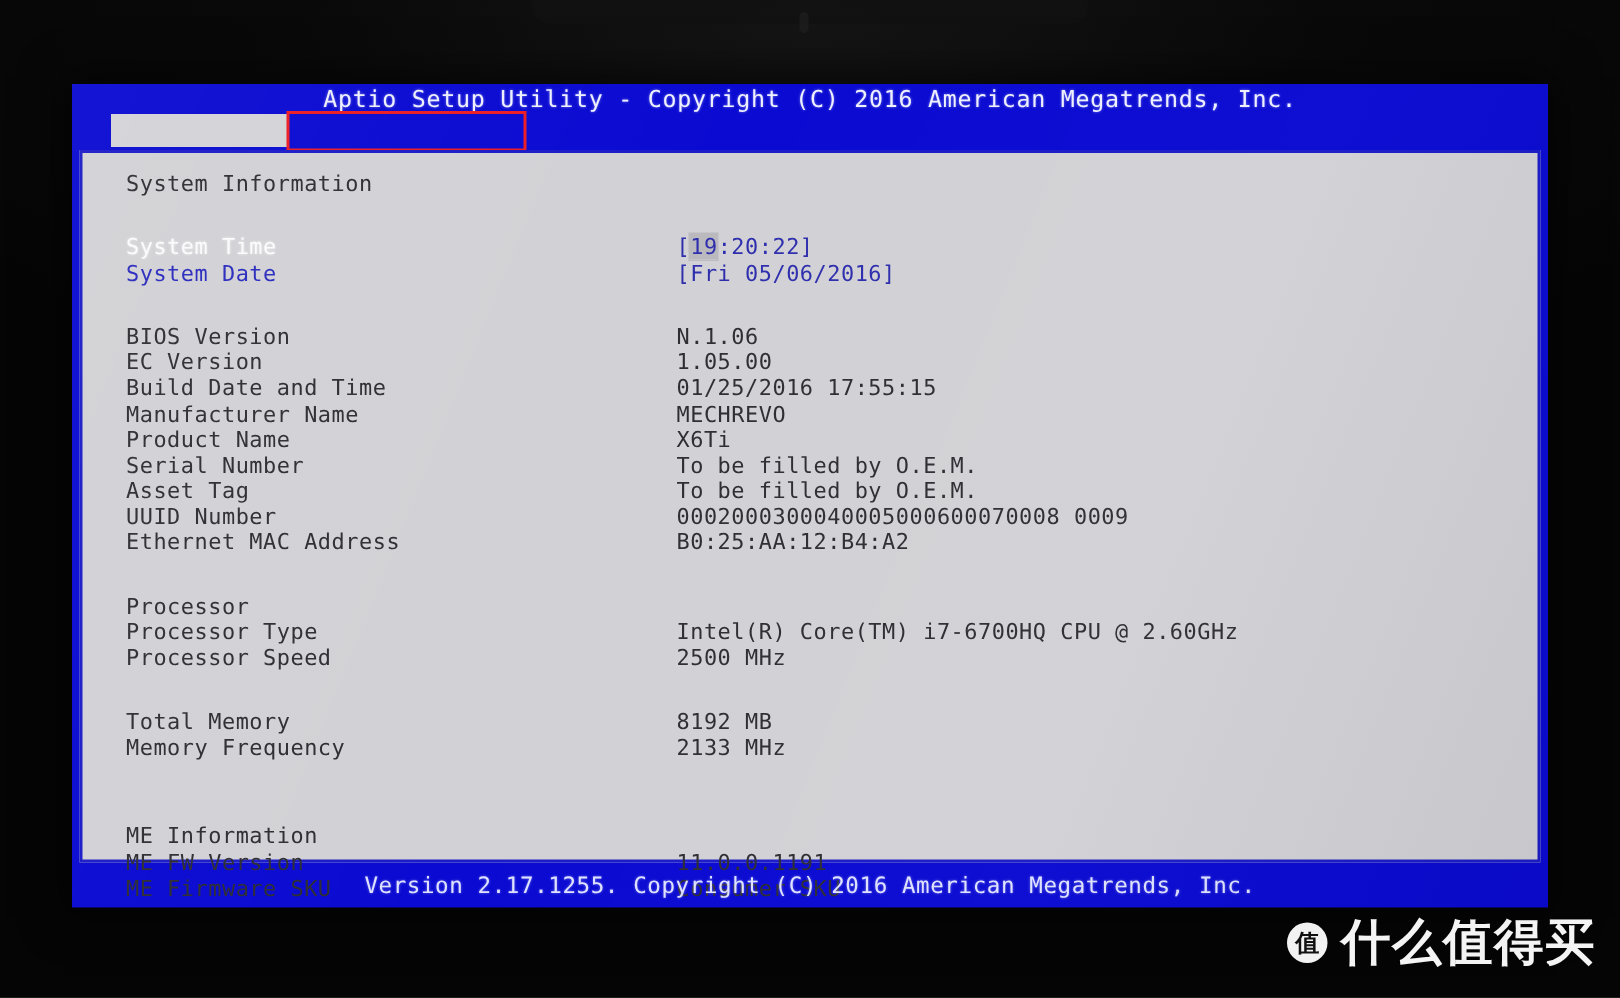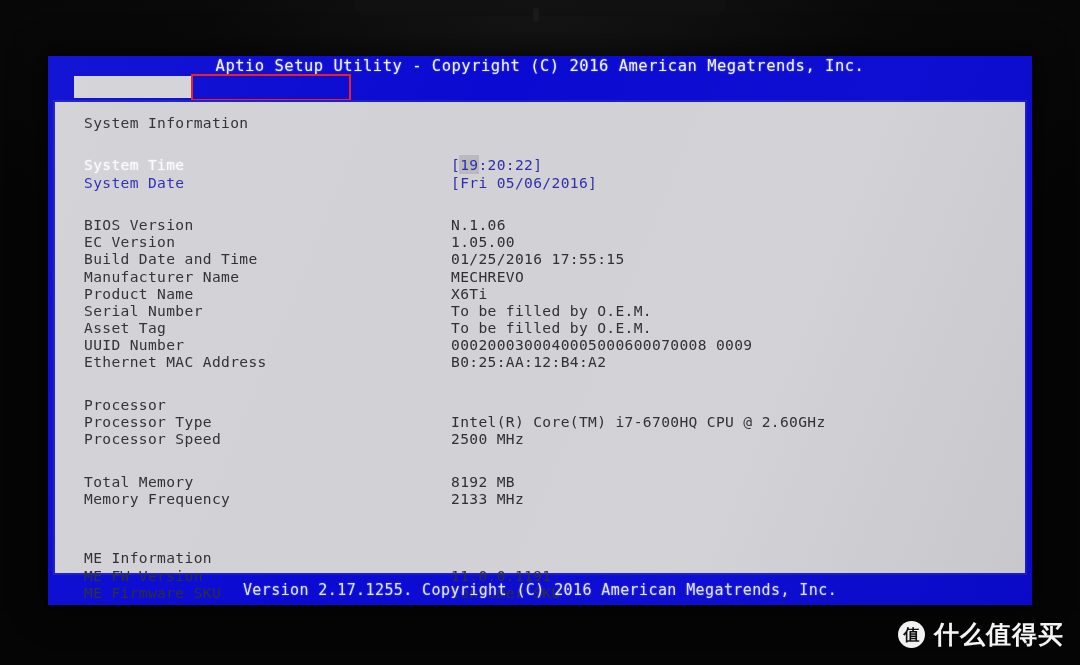"什么值得买" #wm-text { font-size: 25px -> 33px }
